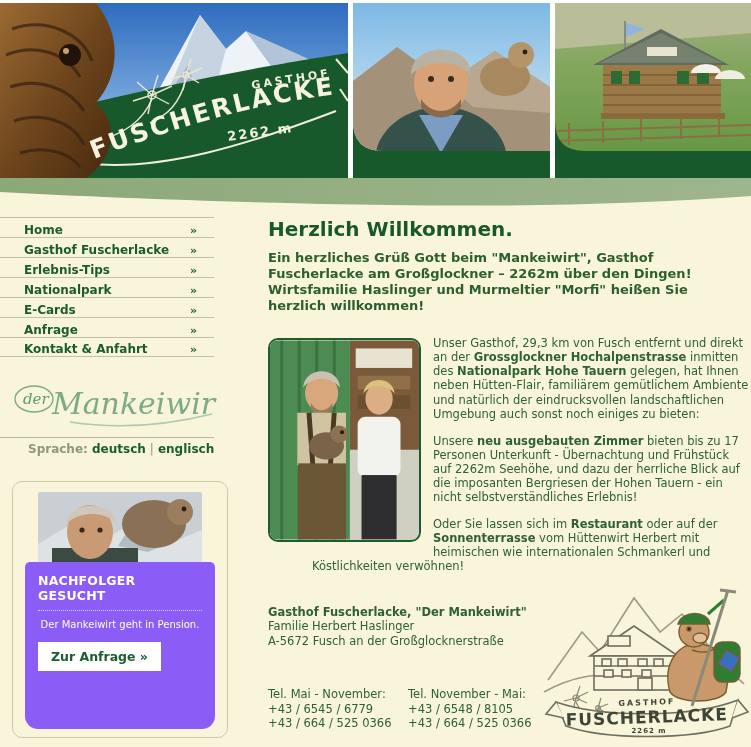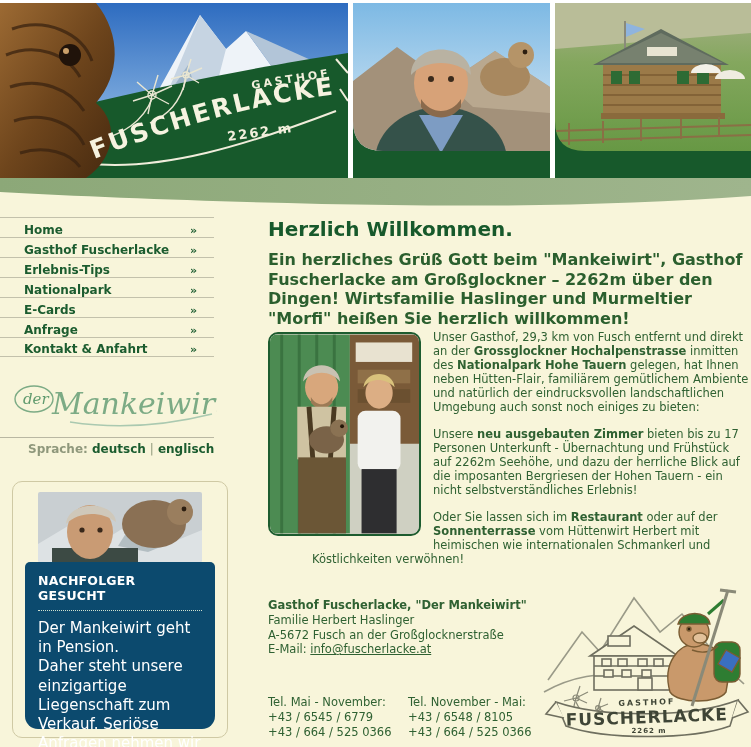"Ein herzliches Grüß Gott beim" .intro { font-size: 16px -> 13px; margin-bottom: 2px -> 23px }
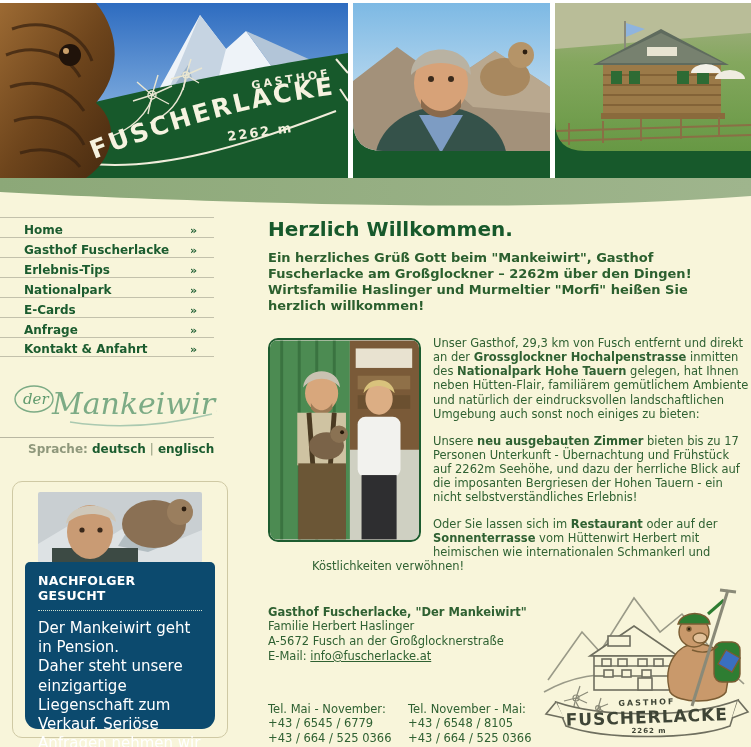"NACHFOLGER GESUCHT" .succ-green { background: #0c4a6e -> #8b5cf6 }
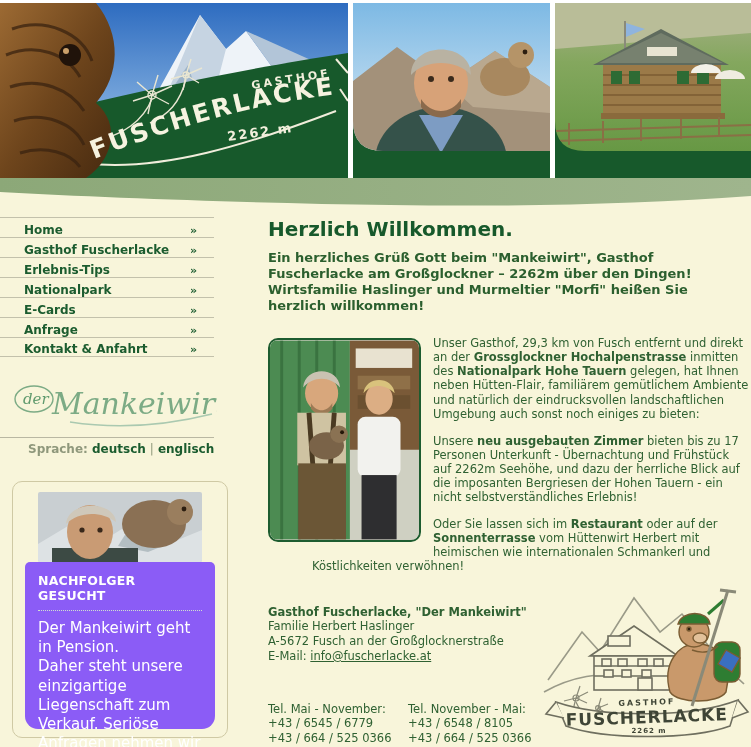"Der Mankeiwirt geht in Pension." .succ-text { font-size: 15px -> 10px; text-align: none -> center }
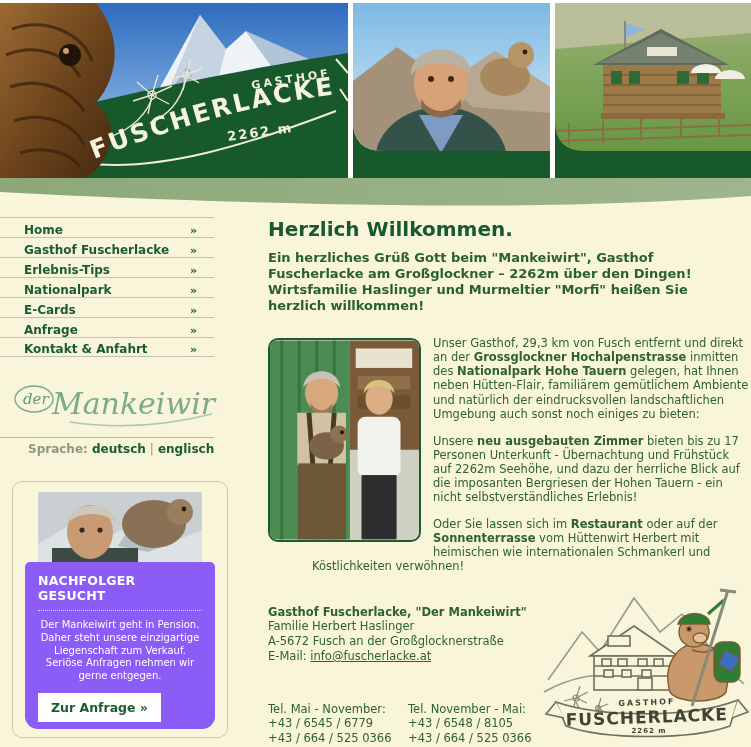"Daher steht unsere einzigartige" div.succ-text { html: <div>Daher steht unsere einzigartige Liegenschaft zum Verkauf. Seriöse Anfragen nehmen wir gerne entgegen.</div> -> none }
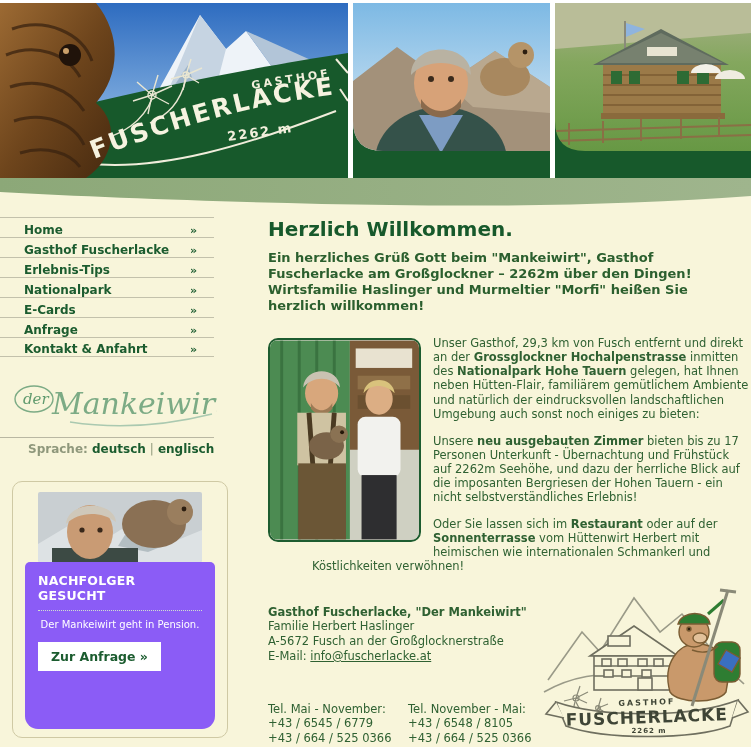"E-Mail: info@fuscherlacke.at" div { html: <div><span>E-Mail: </span><a>info@fuscherlacke.at</a></div> -> none }
